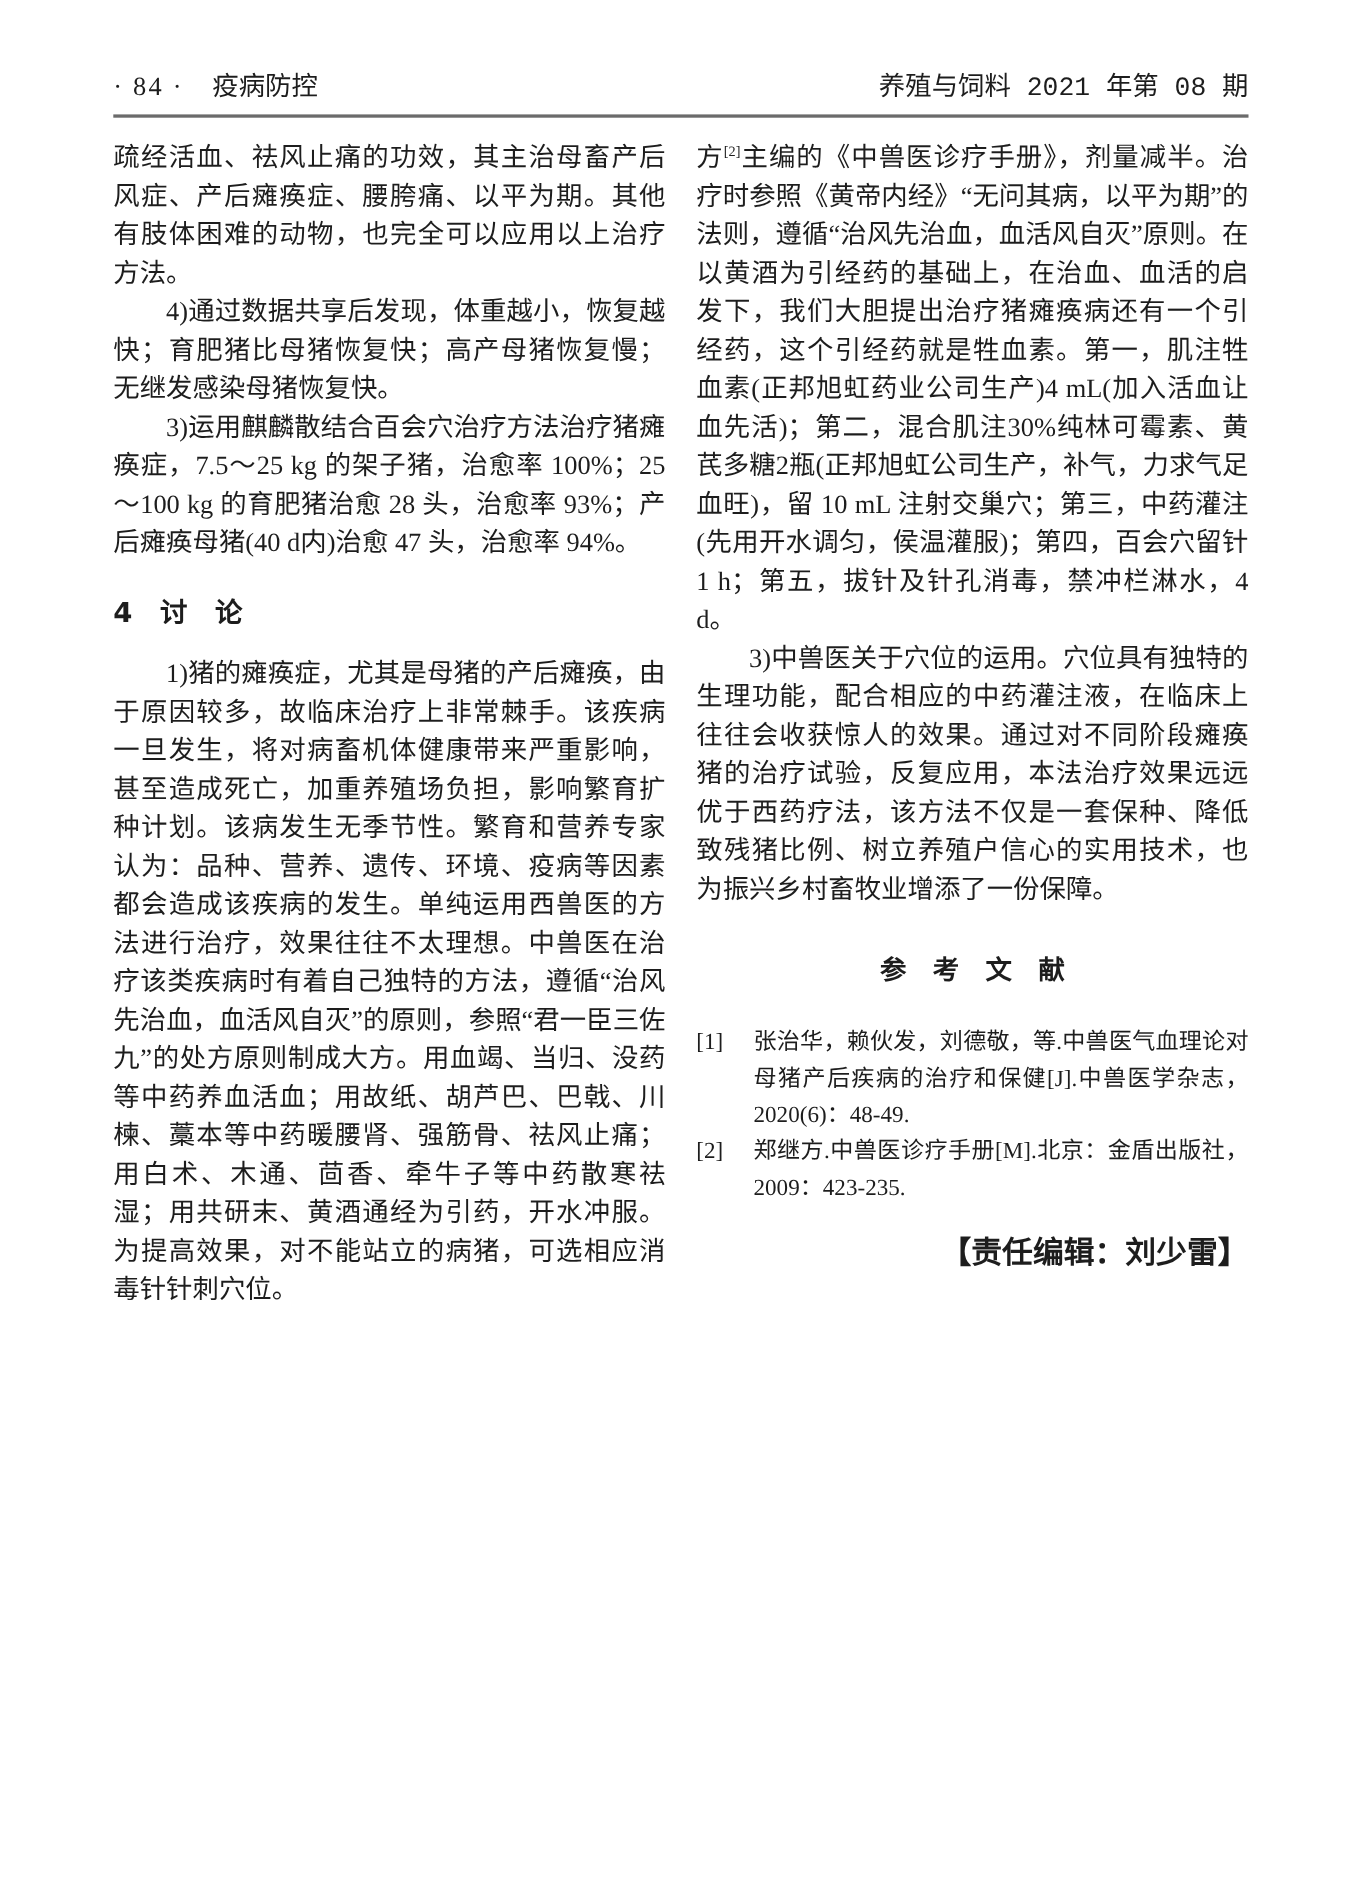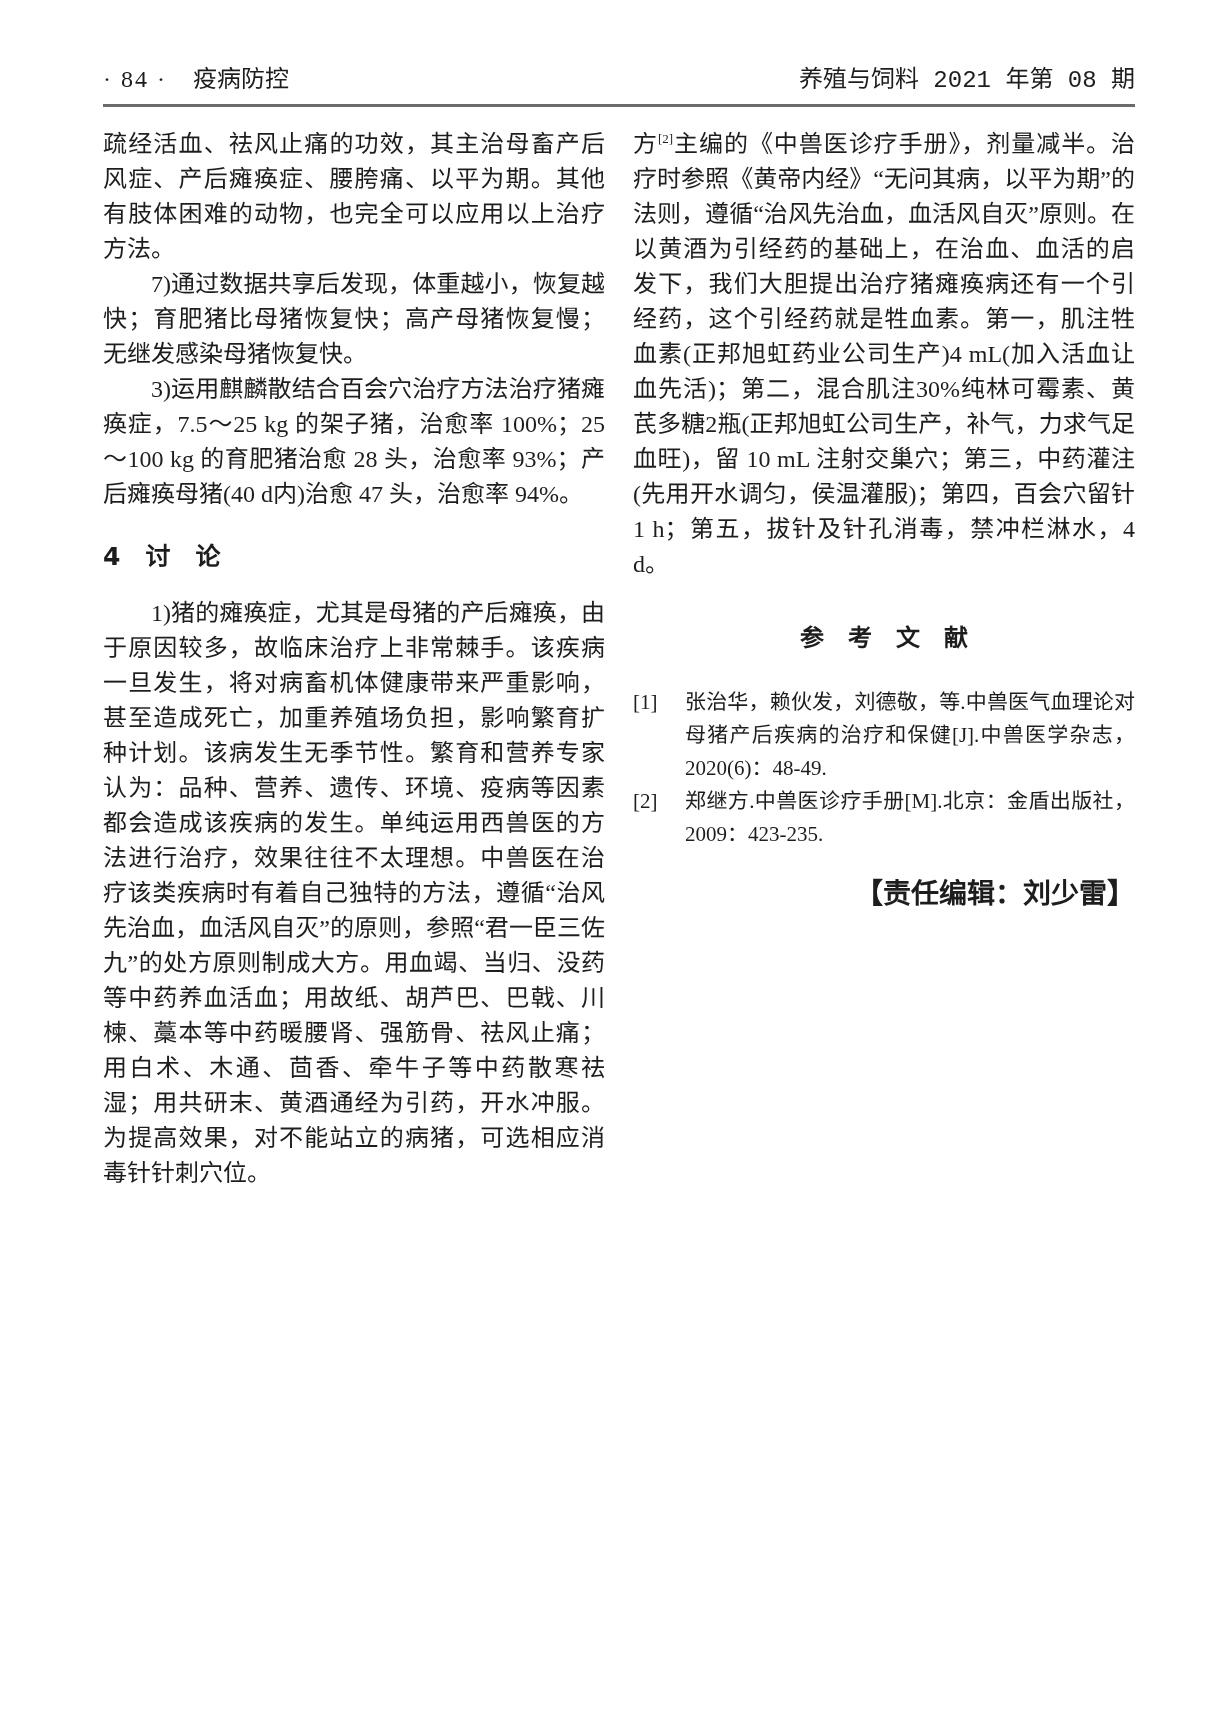"7)通过数据共享后发现，体重越小，恢复越快；育肥猪比母猪恢复快；高产母猪恢复慢；" p.para-indent { text: 7 -> 4 }
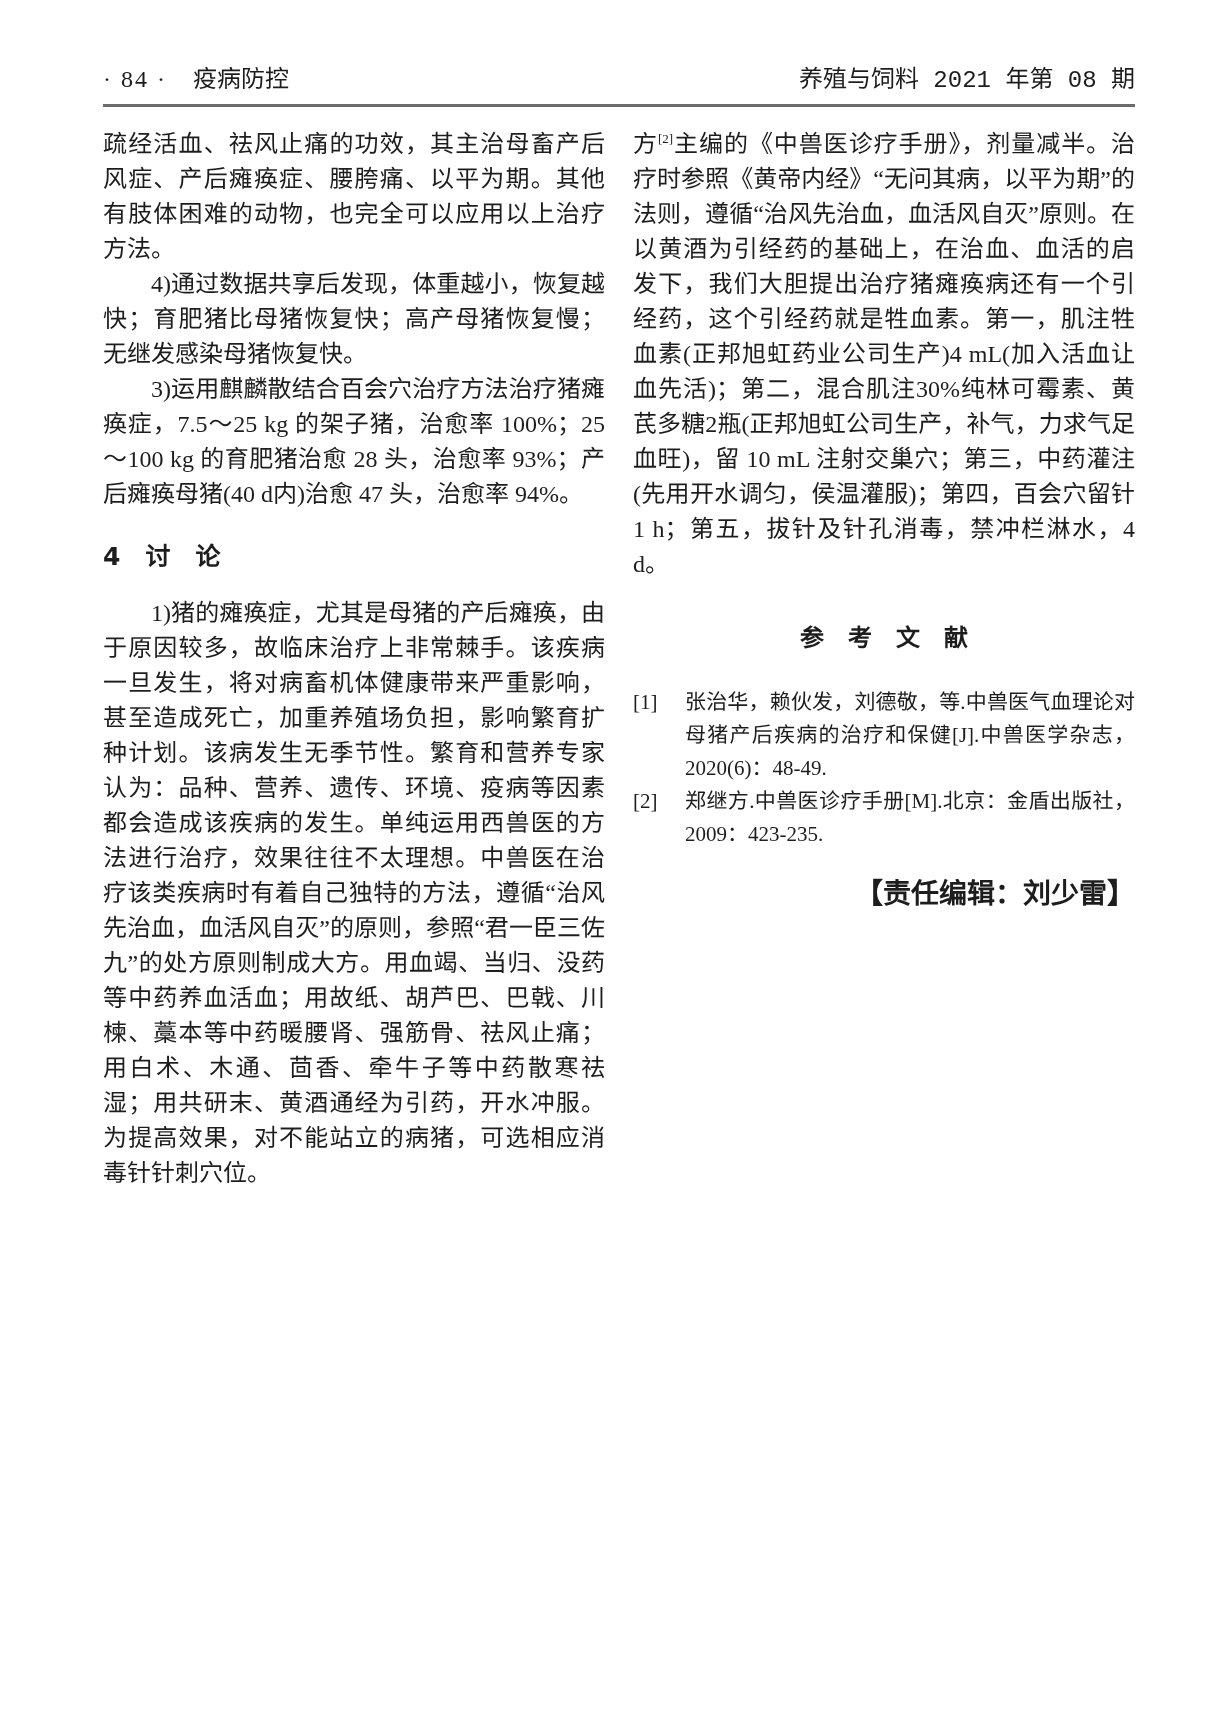"3)中兽医关于穴位的运用。穴位具有独特的生理功能，配合相应的中药灌注液，在临床上" p.para-indent { html: none -> <p>3)中兽医关于穴位的运用。穴位具有独特的生理功能，配合相应的中药灌注液，在临床上往往会收获惊人的效果。通过对不同阶段瘫痪猪的治疗试验，反复应用，本法治疗效果远远优于西药疗法，该方法不仅是一套保种、降低致残猪比例、树立养殖户信心的实用技术，也为振兴乡村畜牧业增添了一份保障。</p> }
